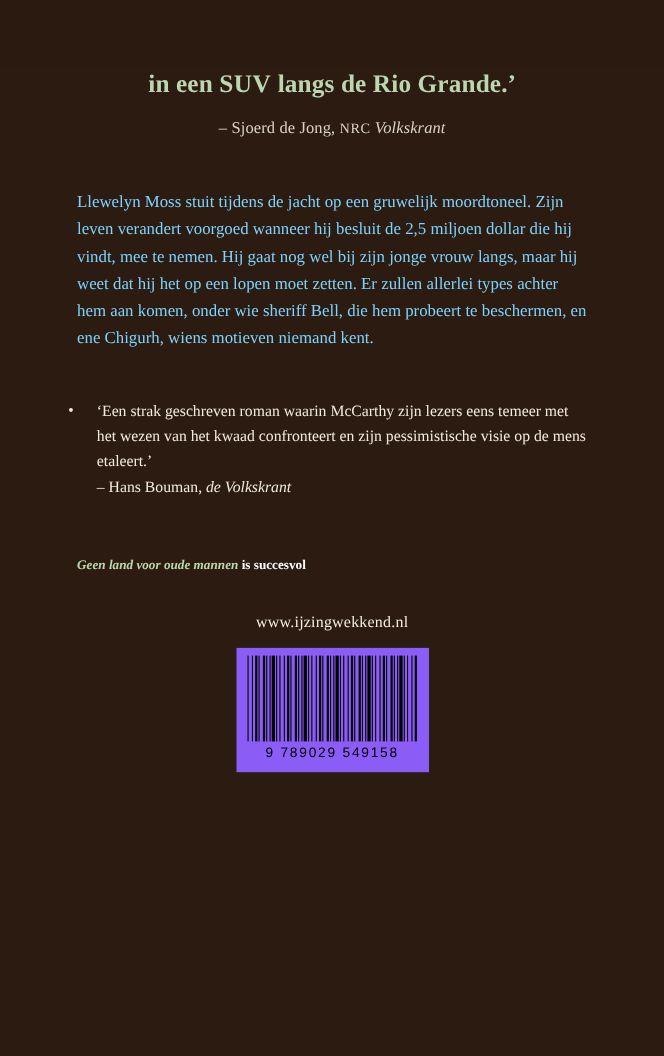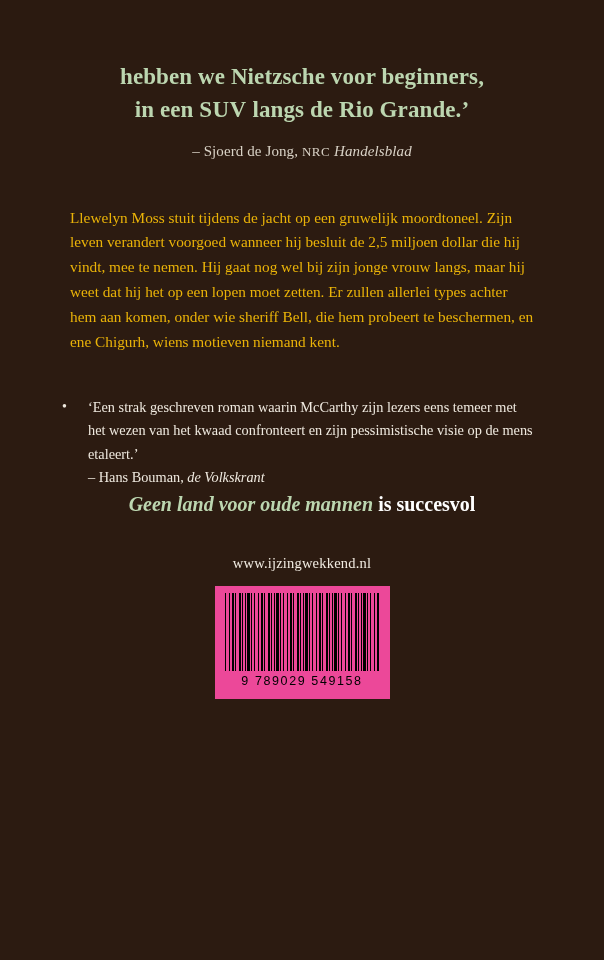"hebben we Nietzsche voor beginners," span.line { html: <span>hebben we Nietzsche voor beginners,</span> -> none }
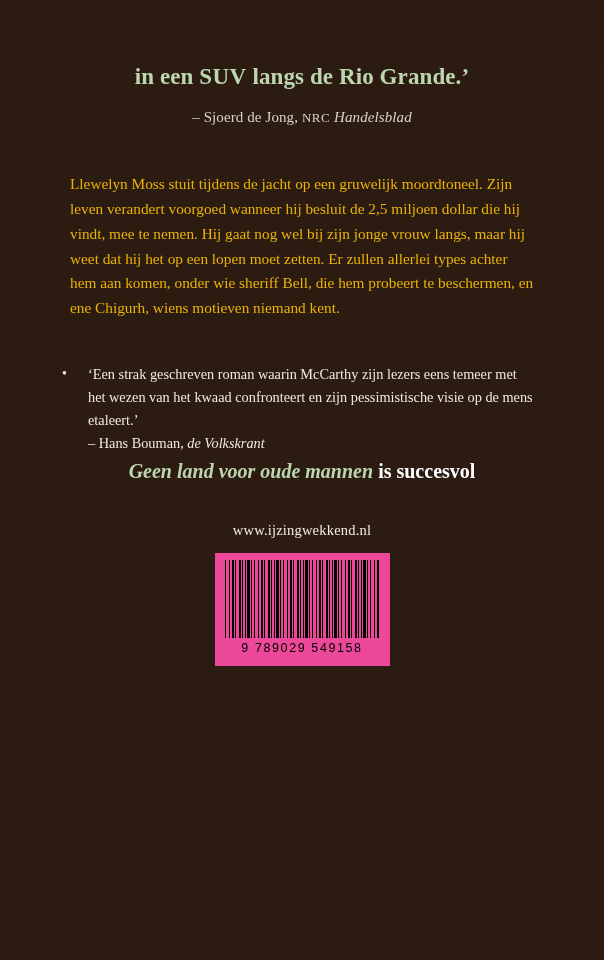"Handelsblad" span.paper { text: Handelsblad -> Volkskrant }
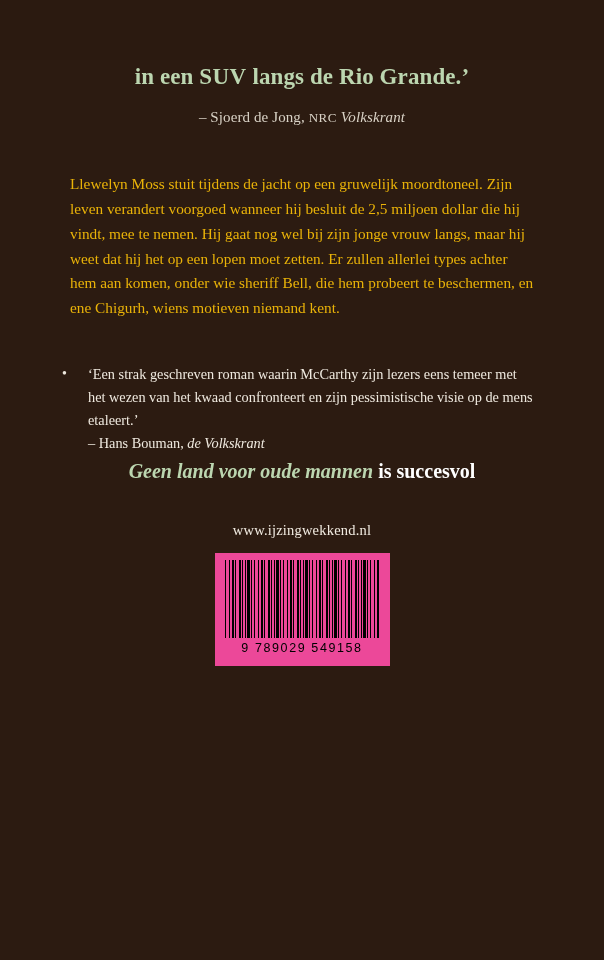"Llewelyn Moss stuit tijdens de" .blurb { color: #eab308 -> #7dd3fc }
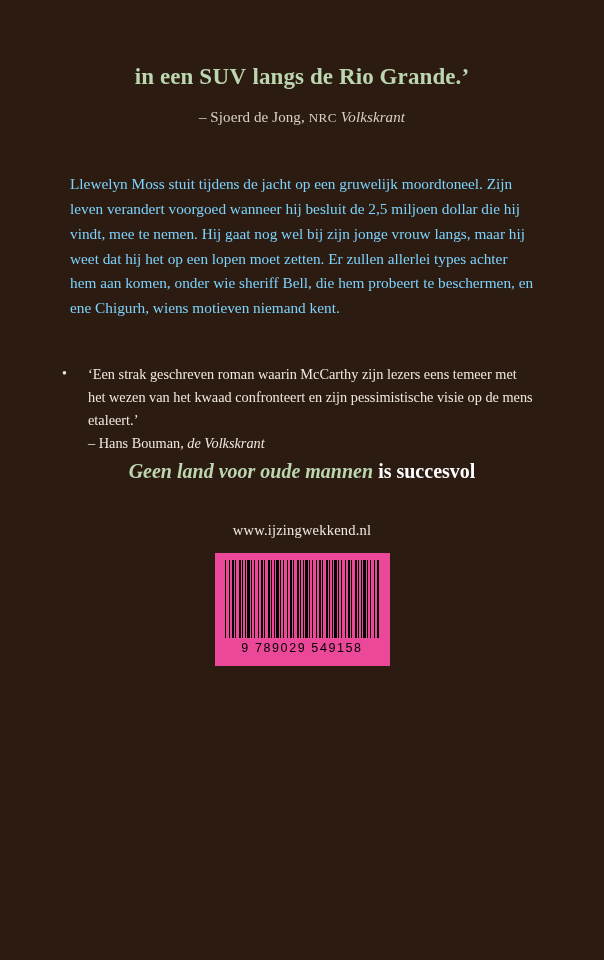"Geen land voor oude mannen" .filmline { font-size: 20px -> 12px; margin-top: none -> 48px; text-align: center -> left }
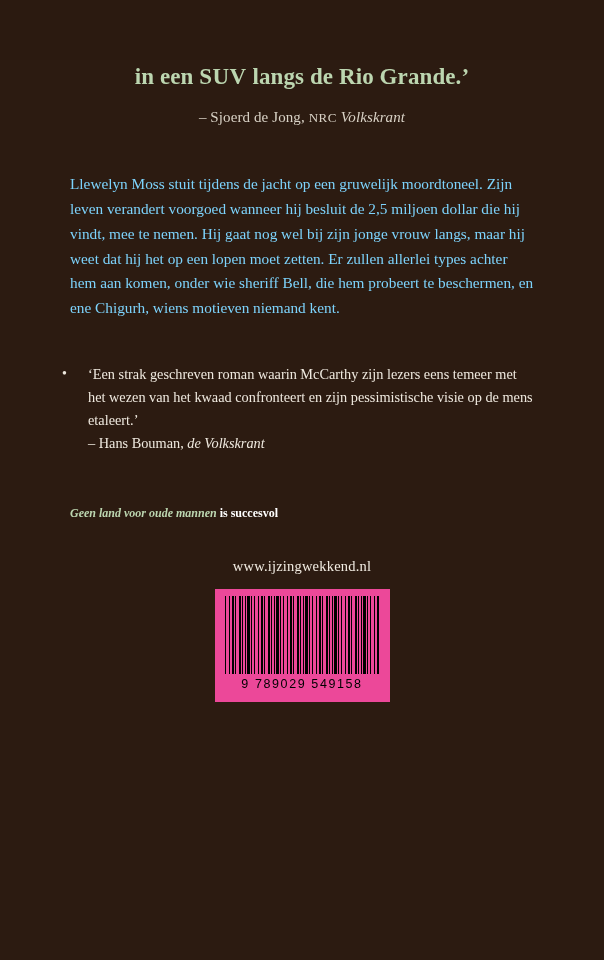"9 789029 549158" .barcode { background: #ec4899 -> #8b5cf6 }
